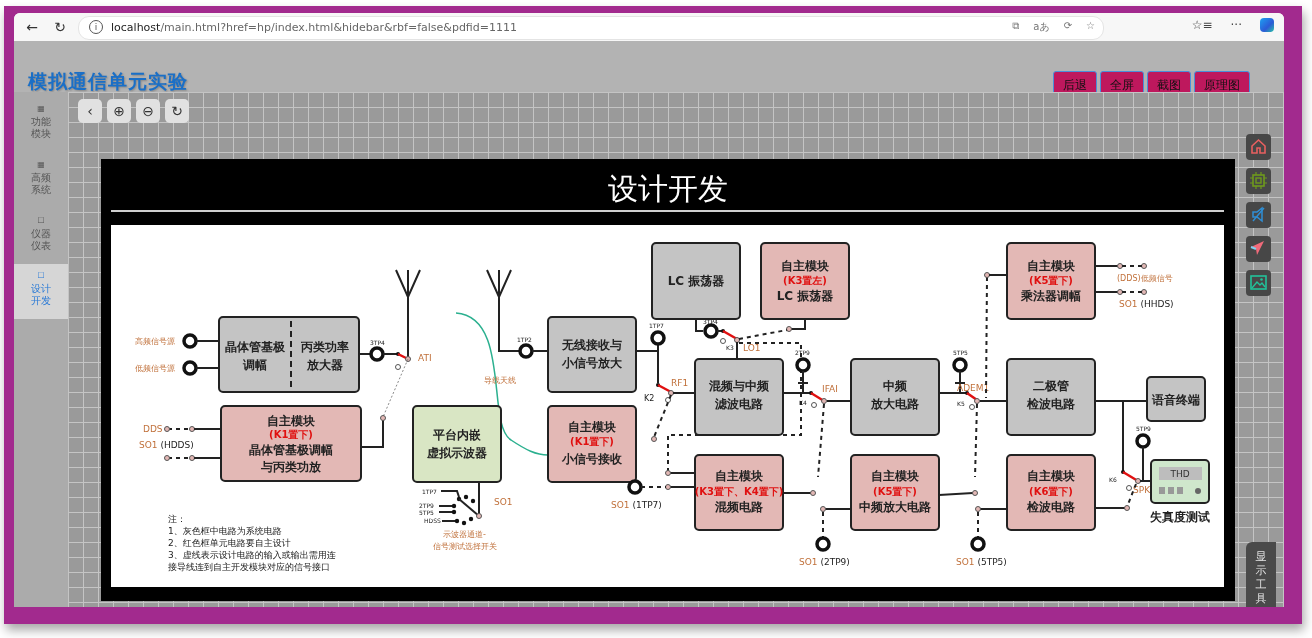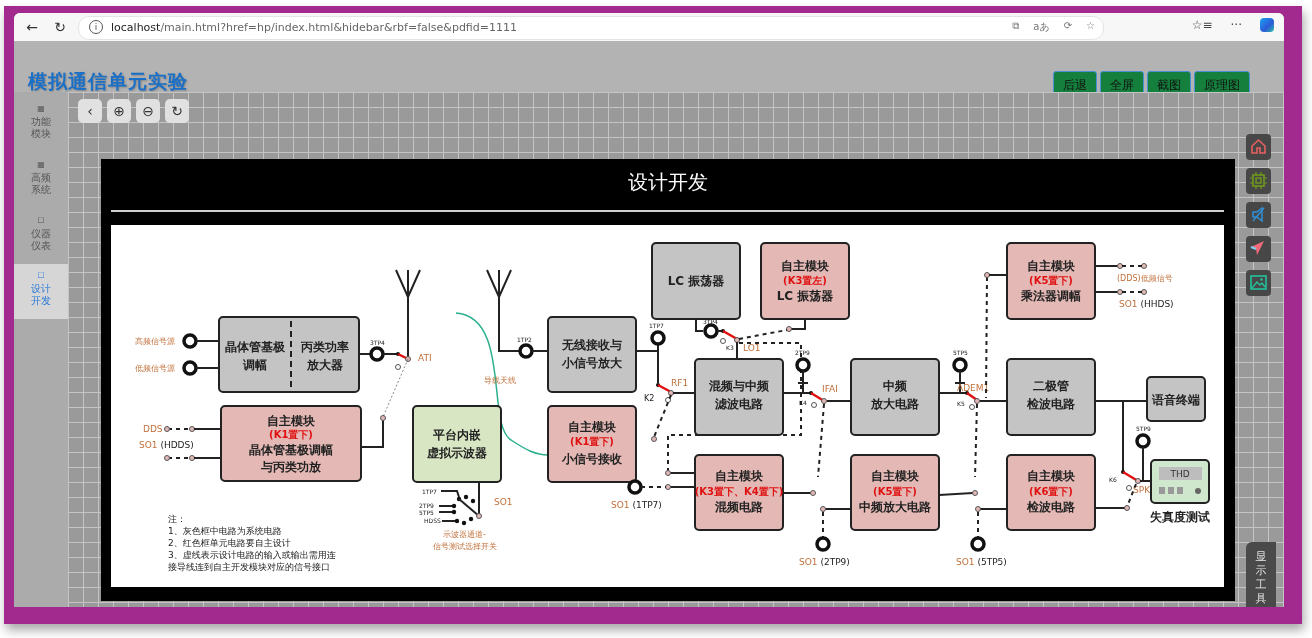"后退" .hdr-btn { background: #15803d -> #be185d }
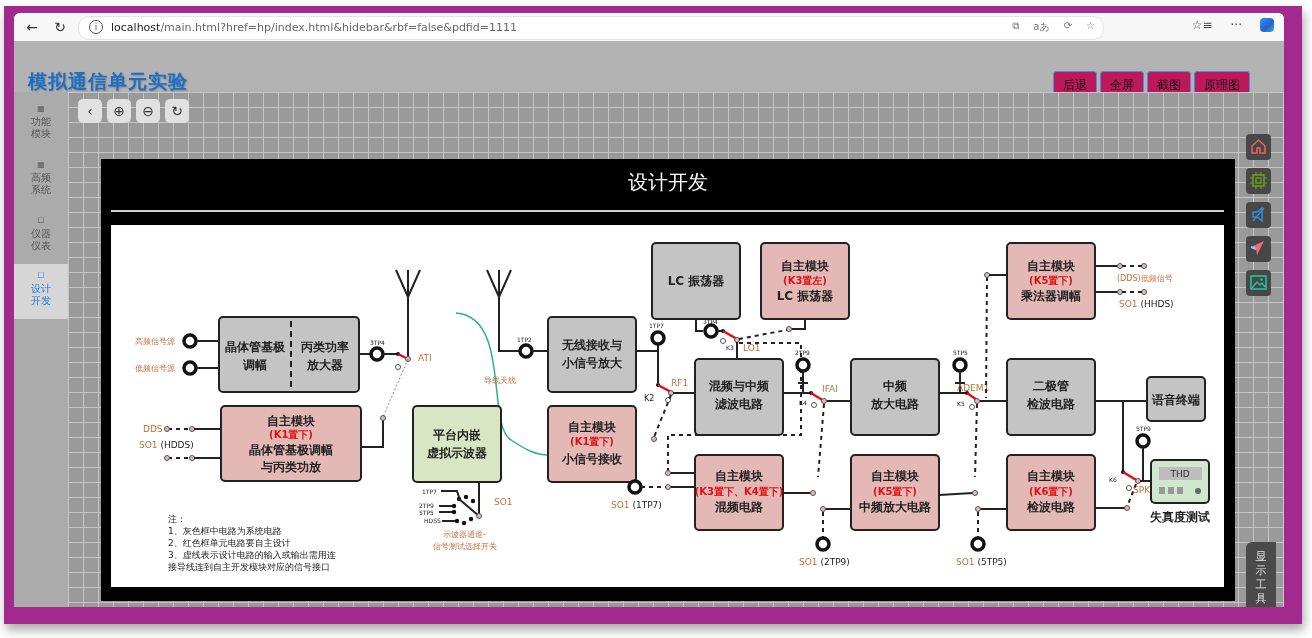"设计开发" .board-title { font-size: 20px -> 30px }
